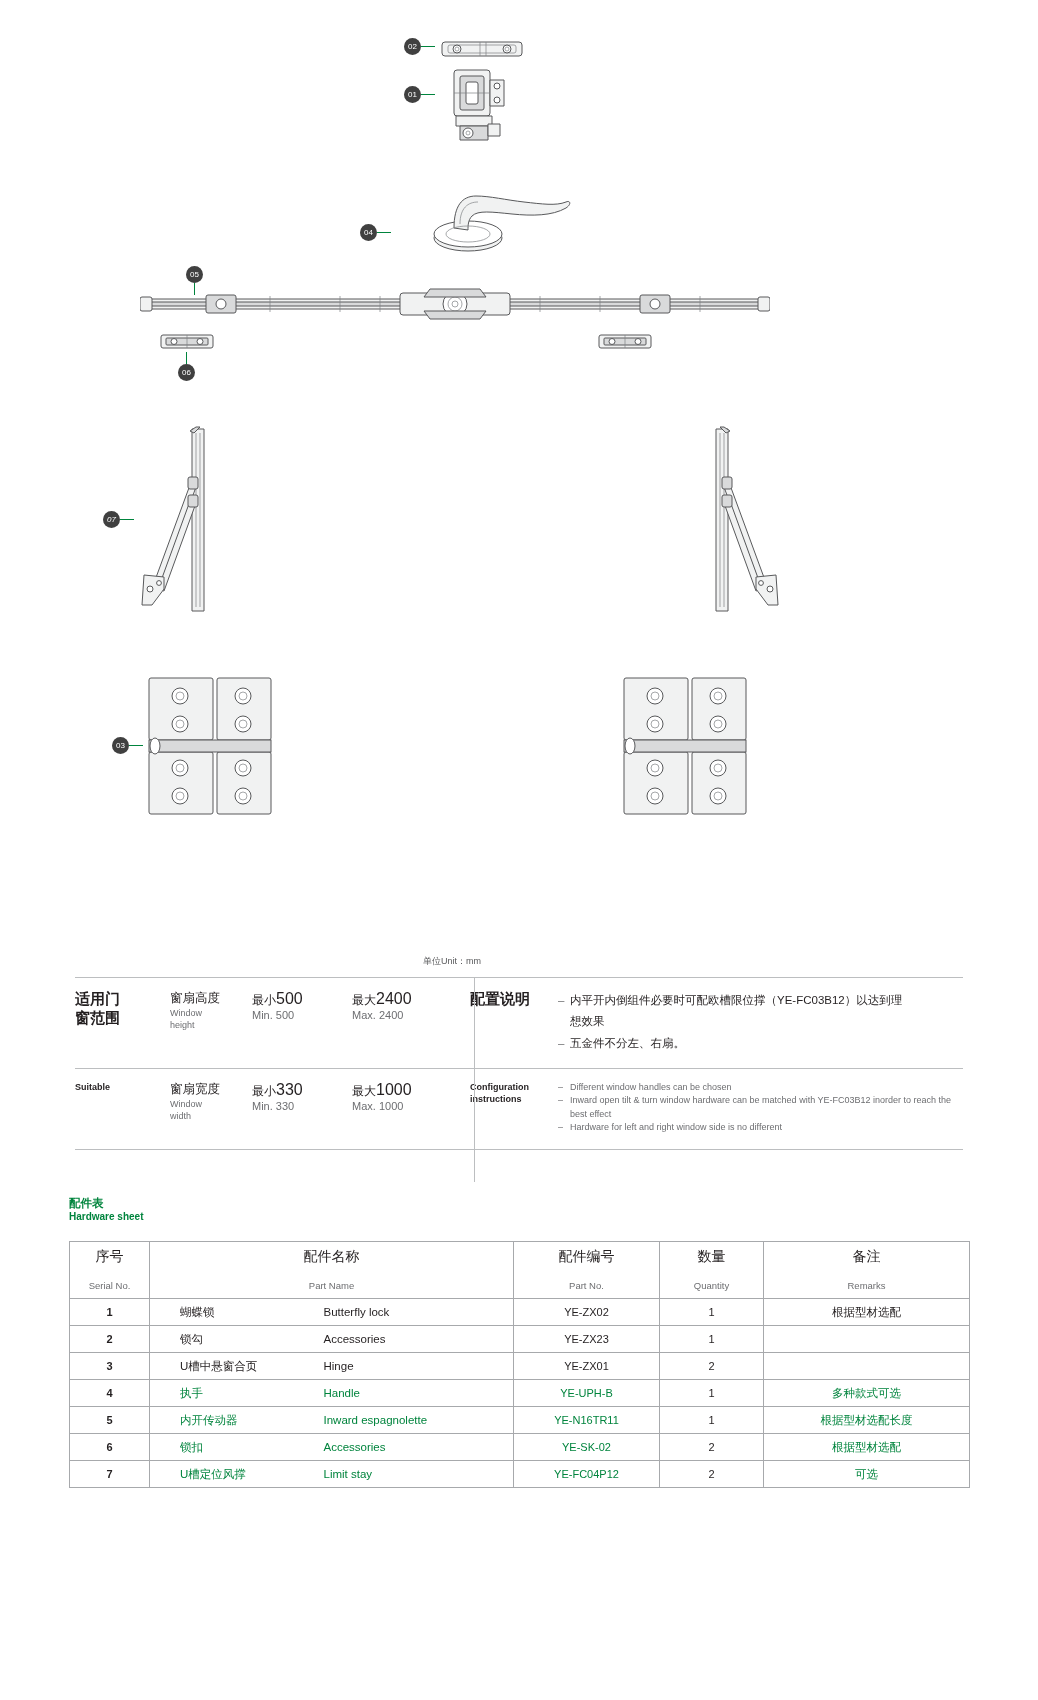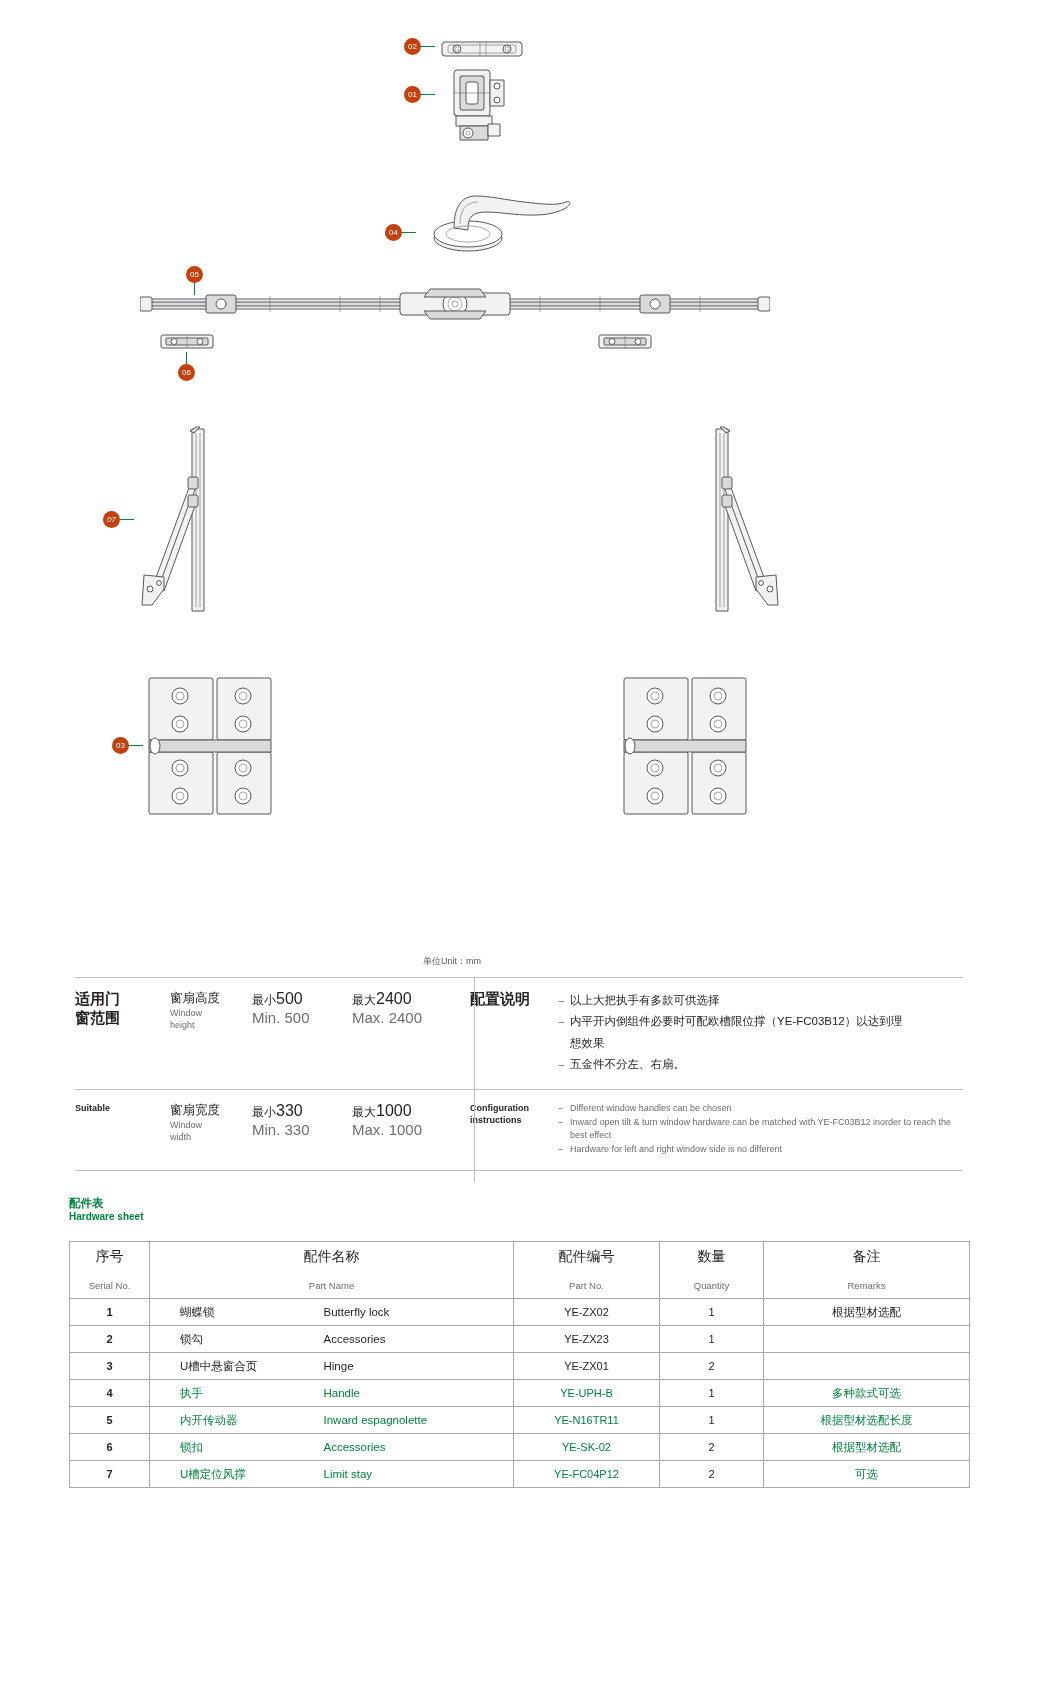"02" .callout { background: #c2410c -> #404040 }
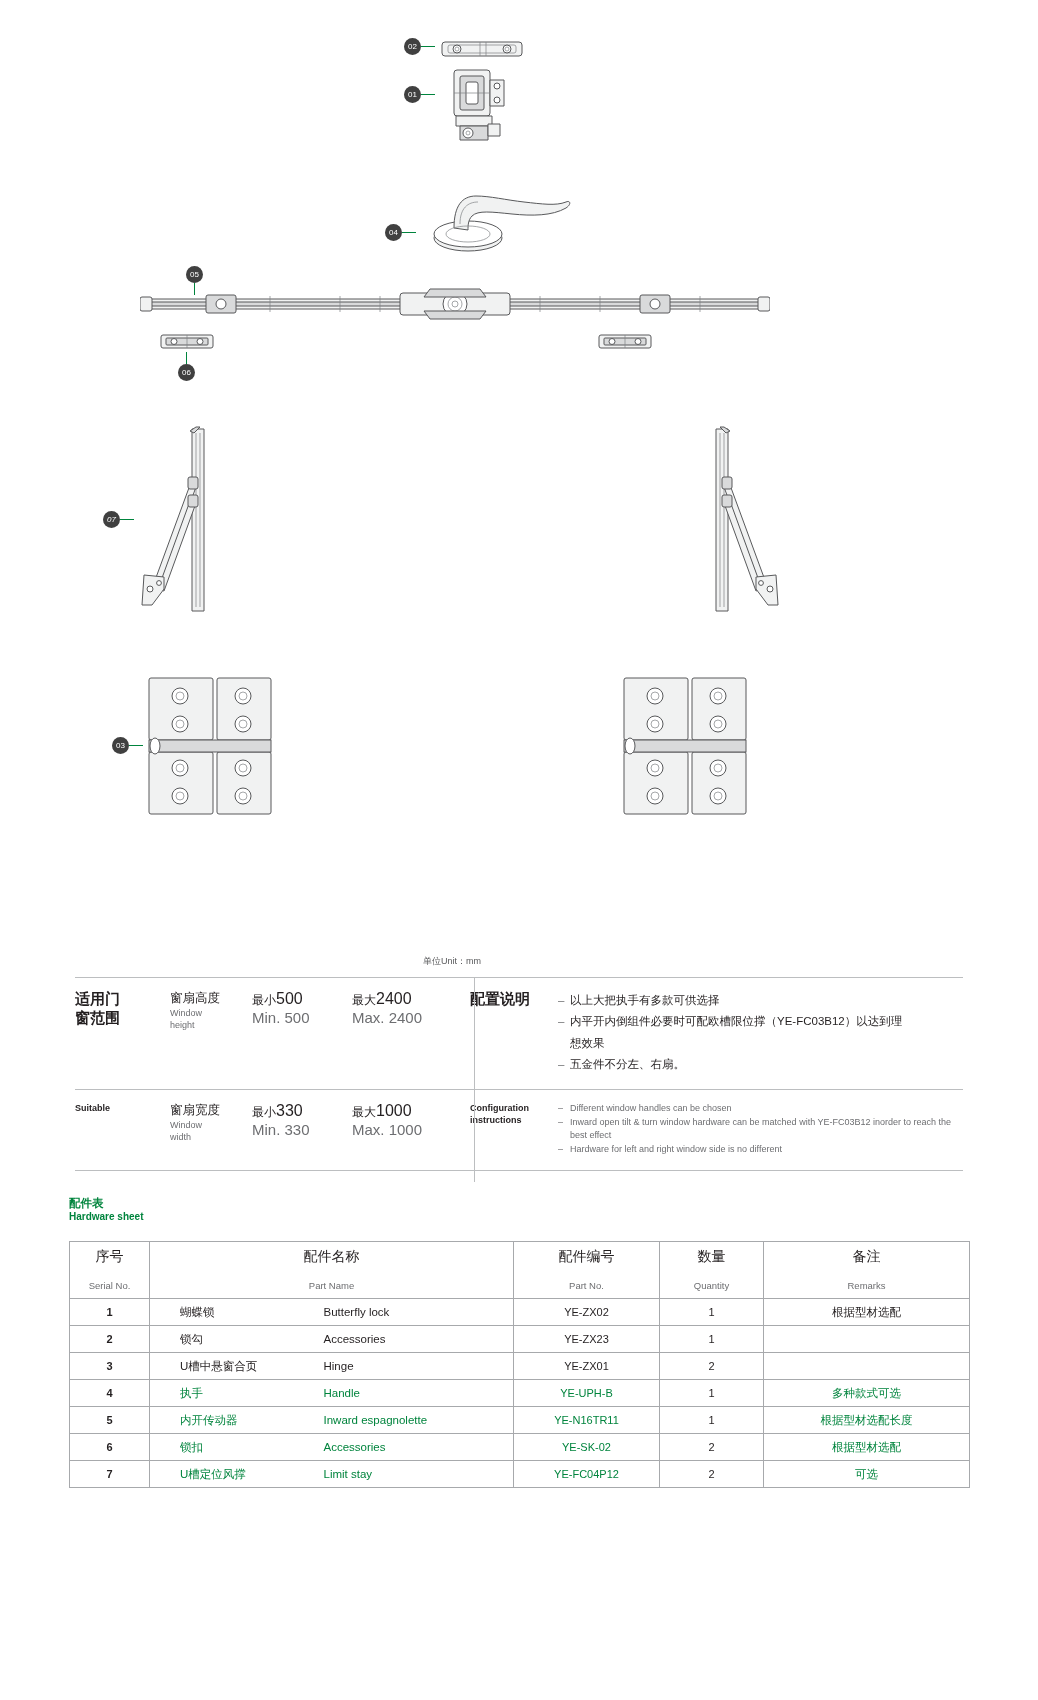"04" div.callout { left: 385px -> 360px }
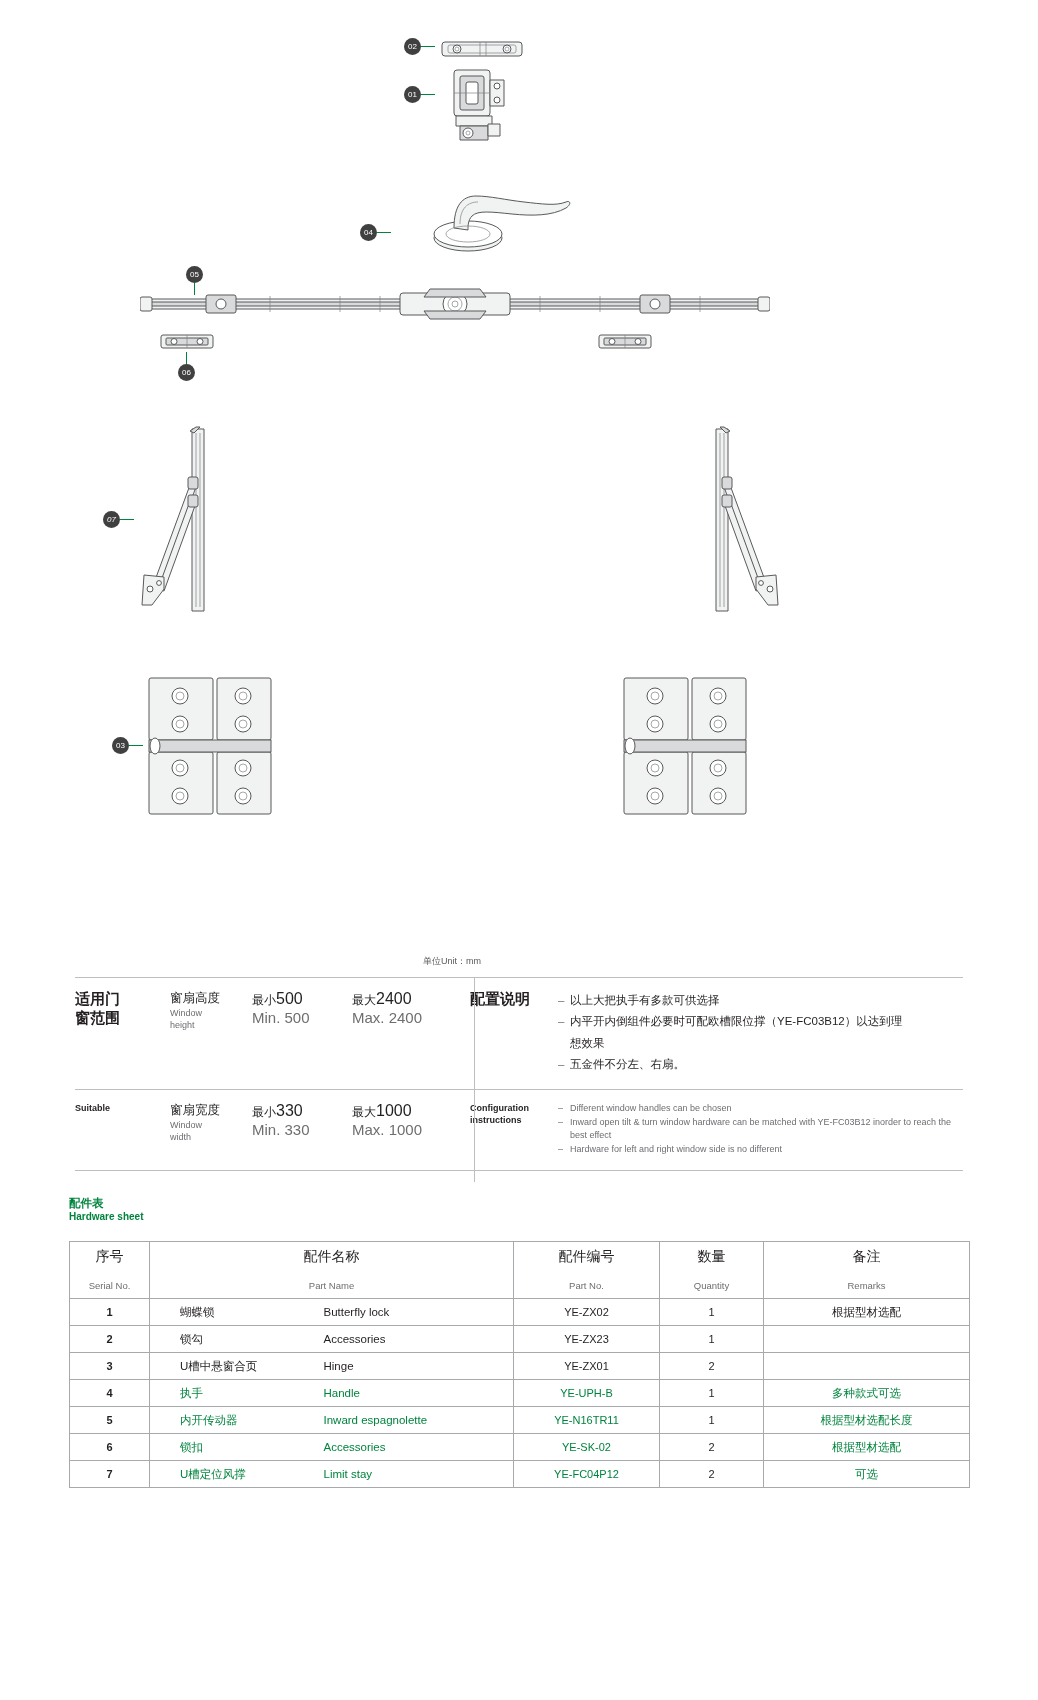"– 以上大把执手有多款可供选择" div { html: <div><span>–</span><span>以上大把执手有多款可供选择</span></div> -> none }
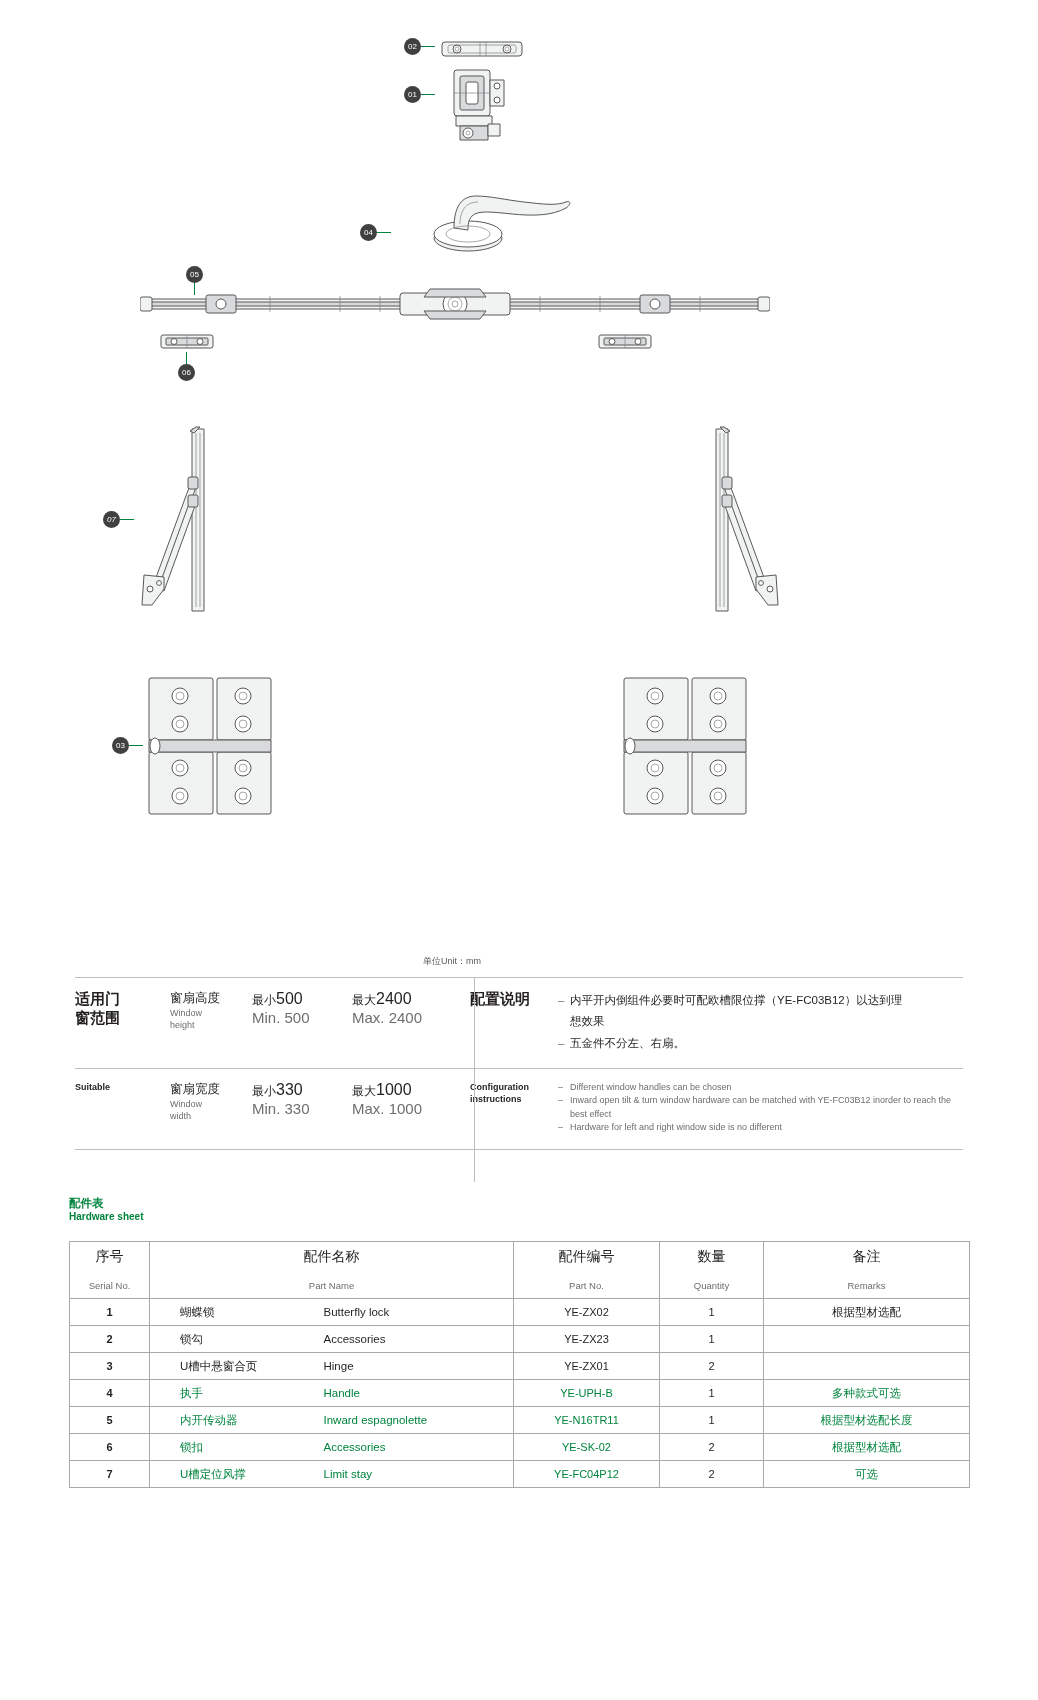"Min. 500" .val-en { font-size: 15px -> 11px }
